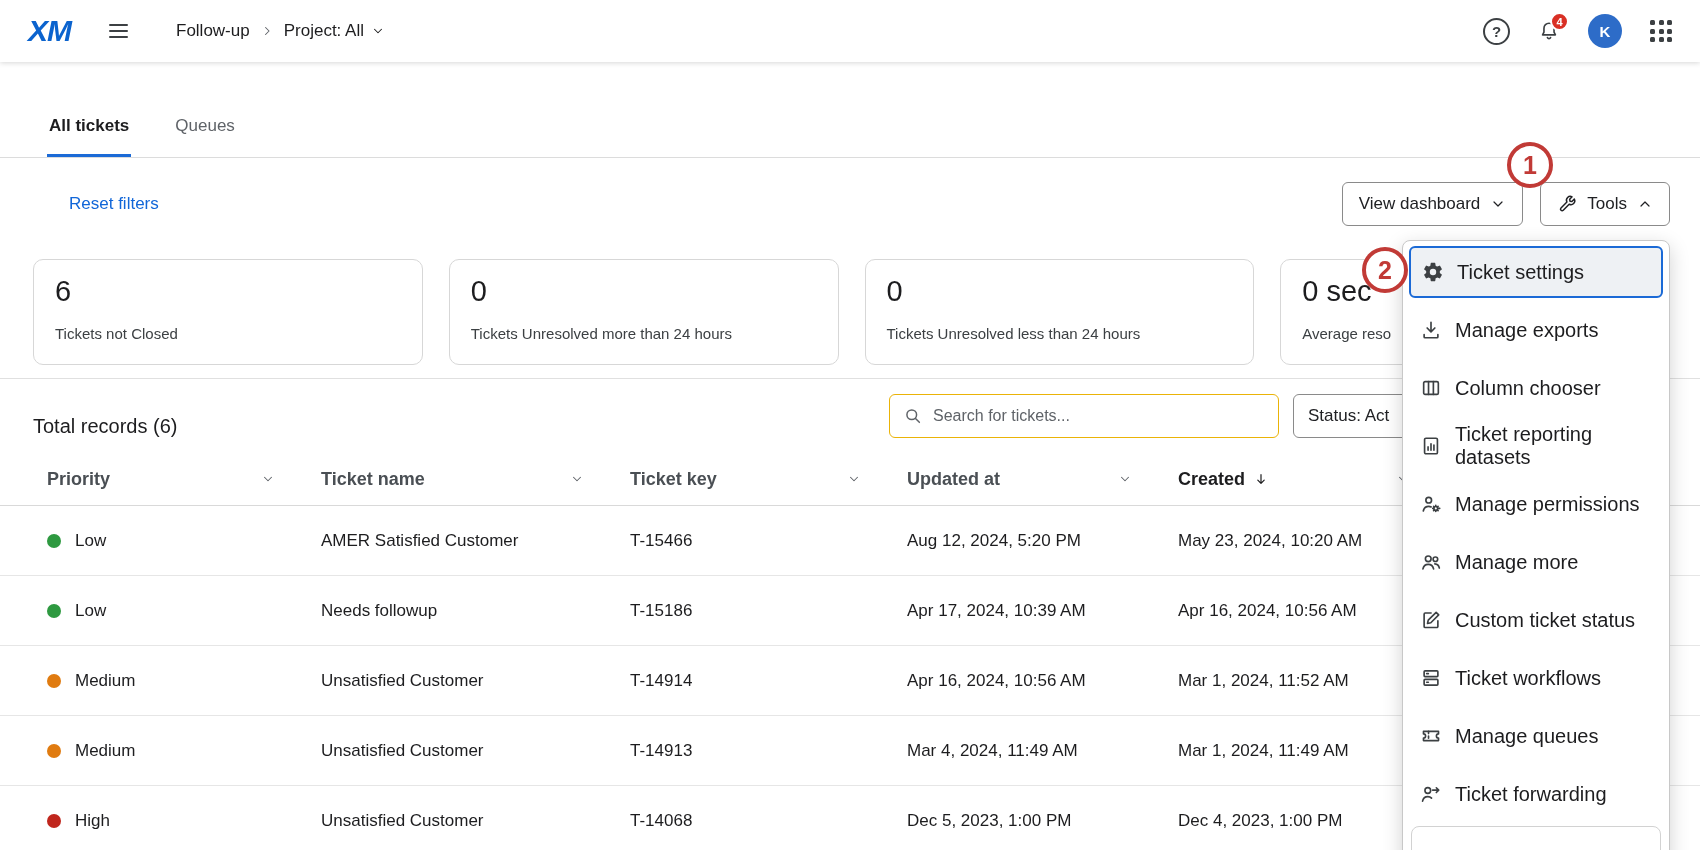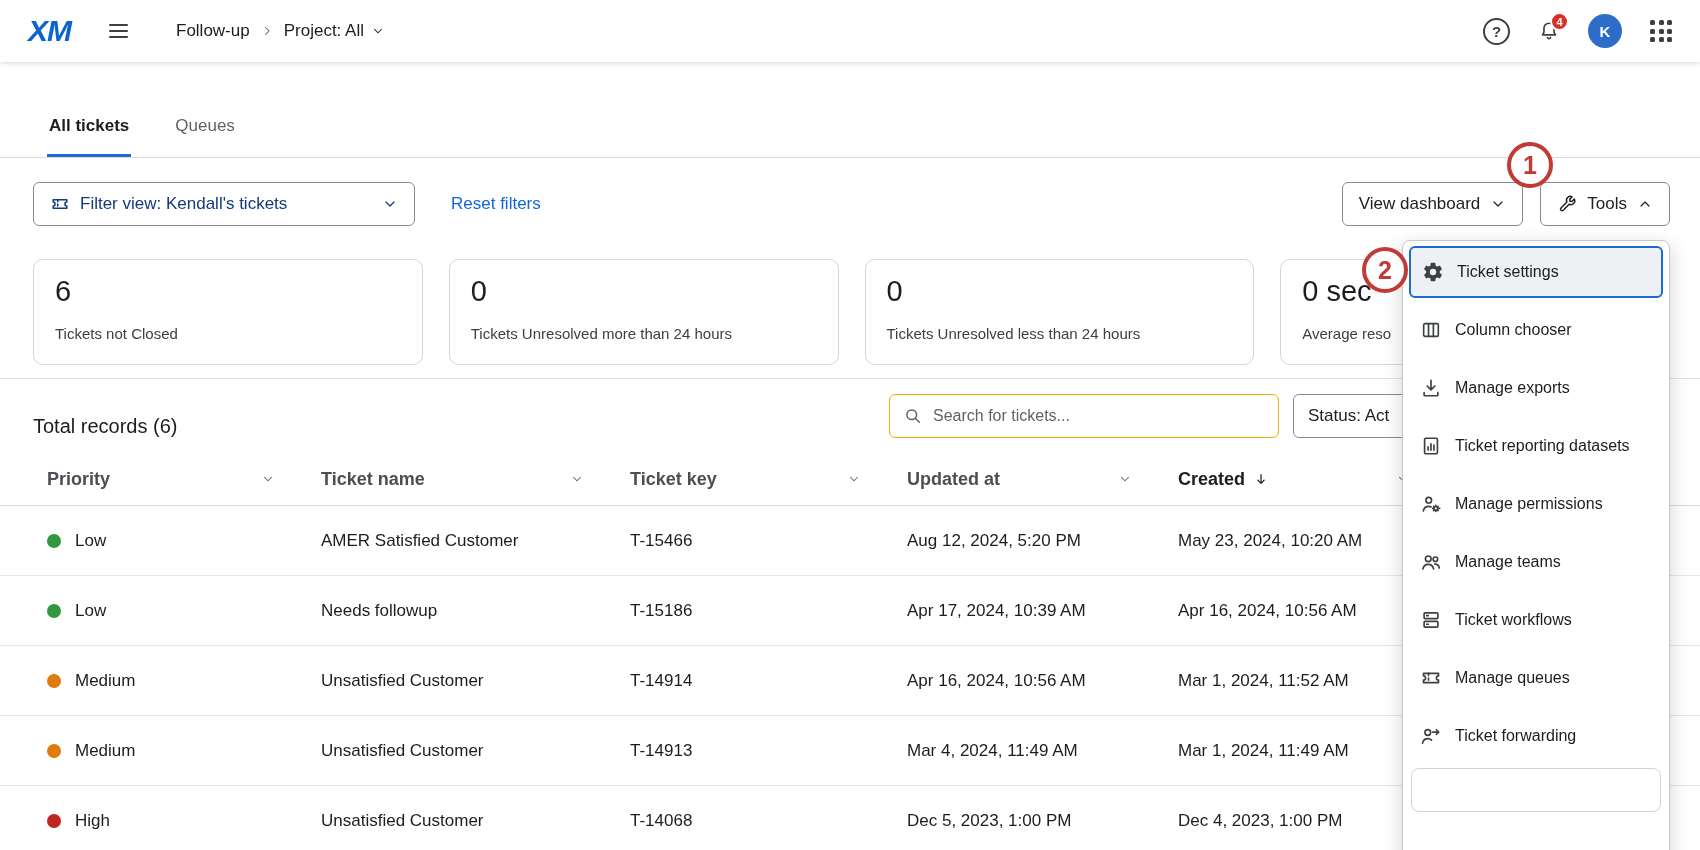"Filter view: Kendall's tickets" button.btn { html: <button> <svg> <path></path> <path></path> </svg> <span>Filter view: Kendall's tickets</span> <span></span> <svg> <path></path> </svg> </button> -> none }
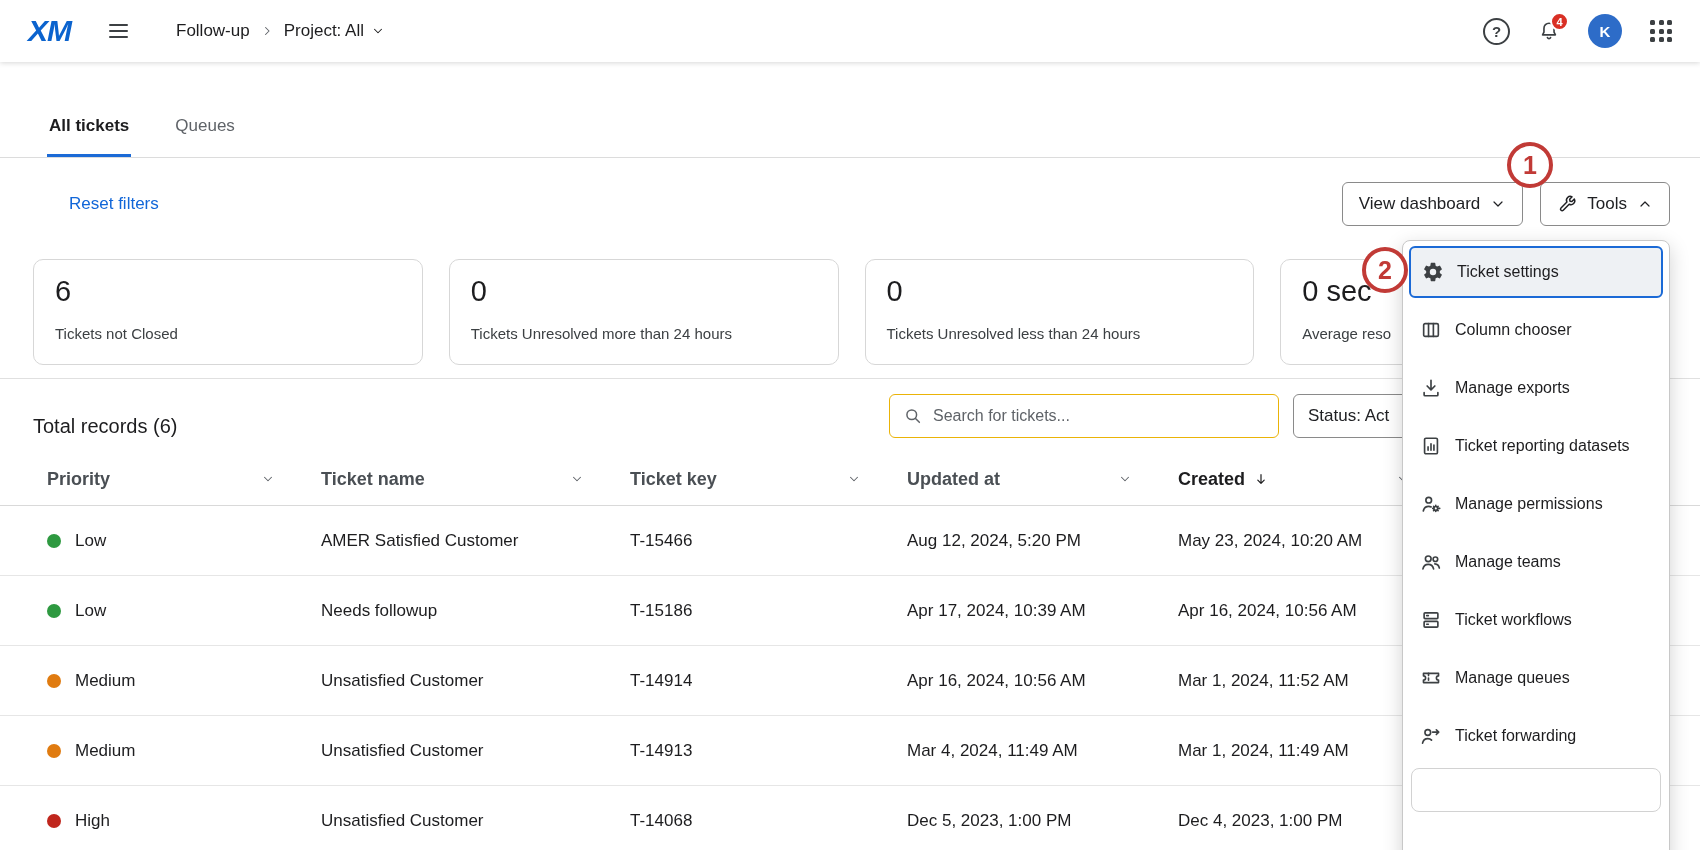"Ticket settings" .menu-item { font-size: 16px -> 20px }
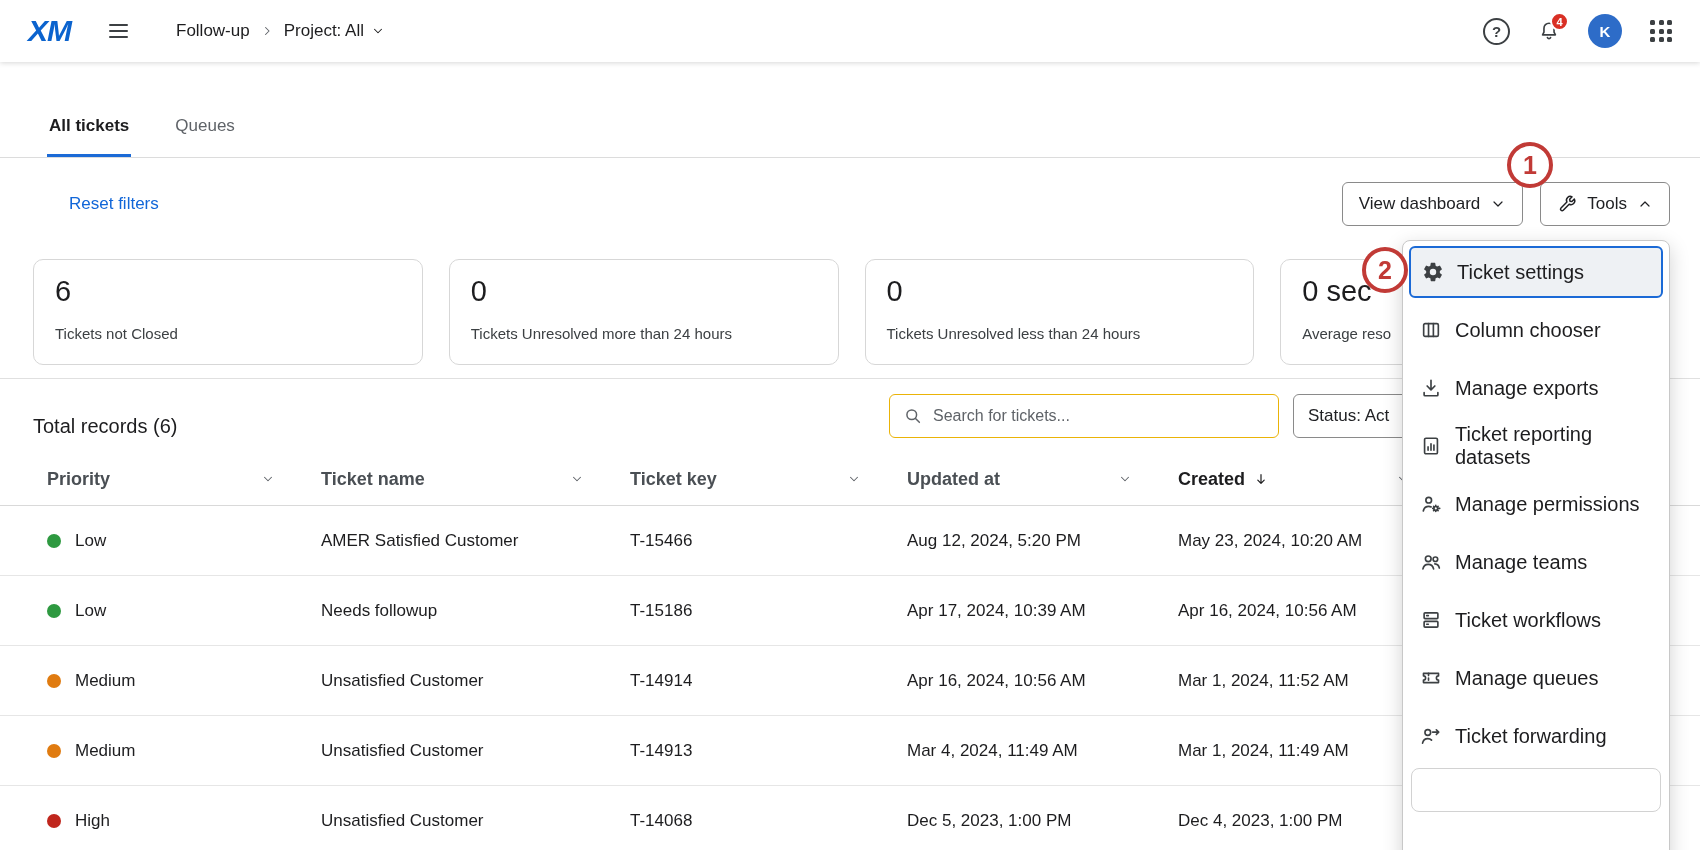"Column chooser" div.menu-item { order: before "Manage exports" -> after "Manage exports" }
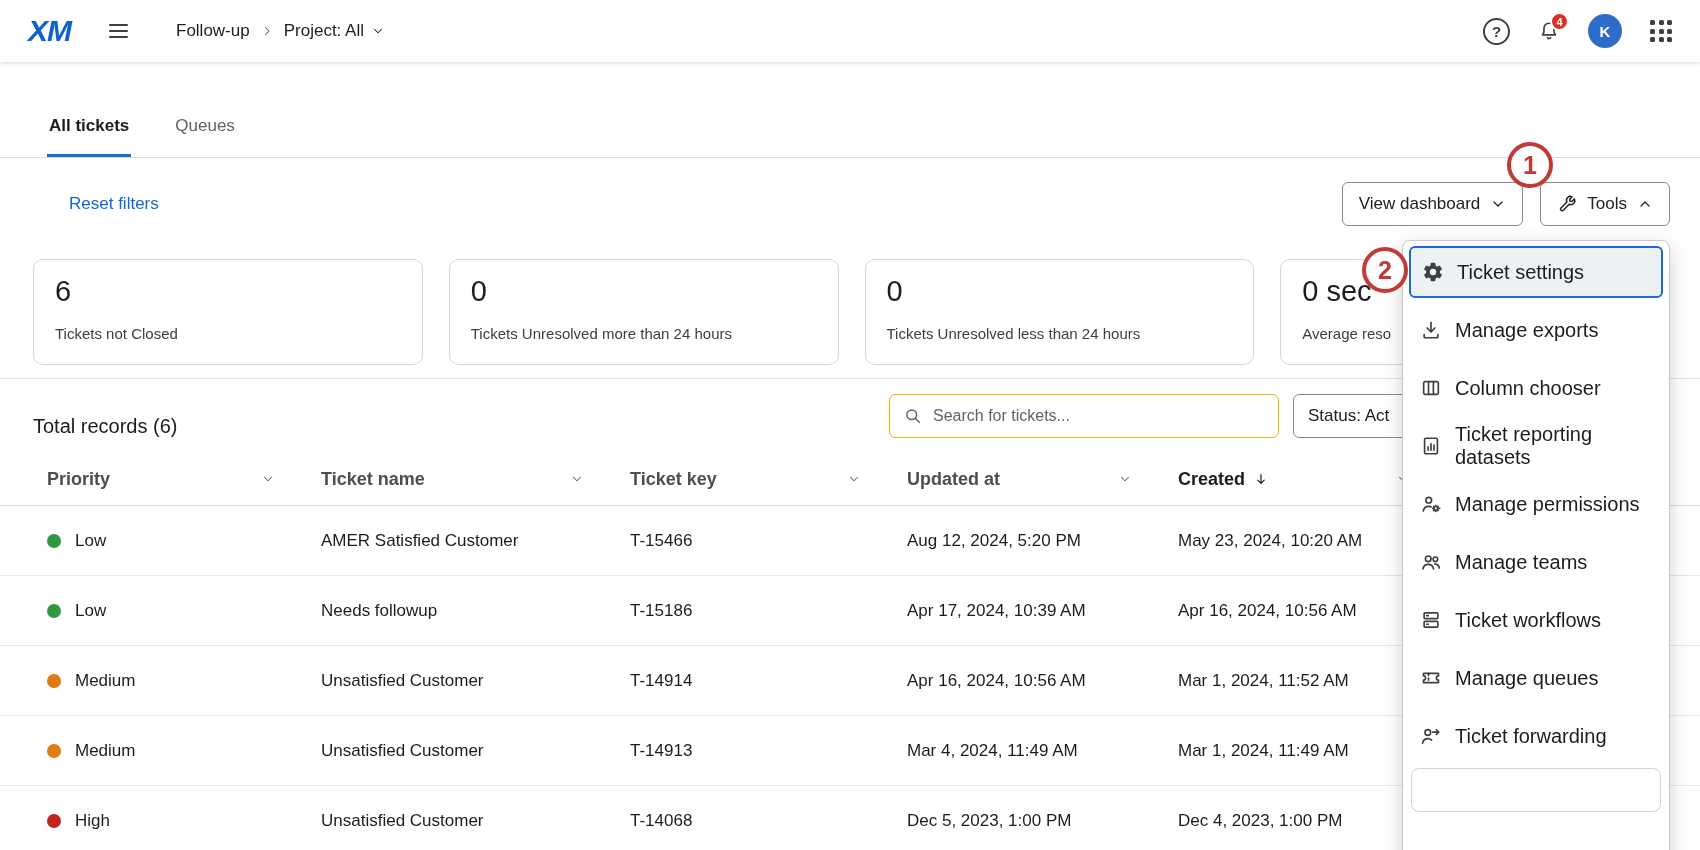"Manage teams" span.mi-label { text: teams -> more }
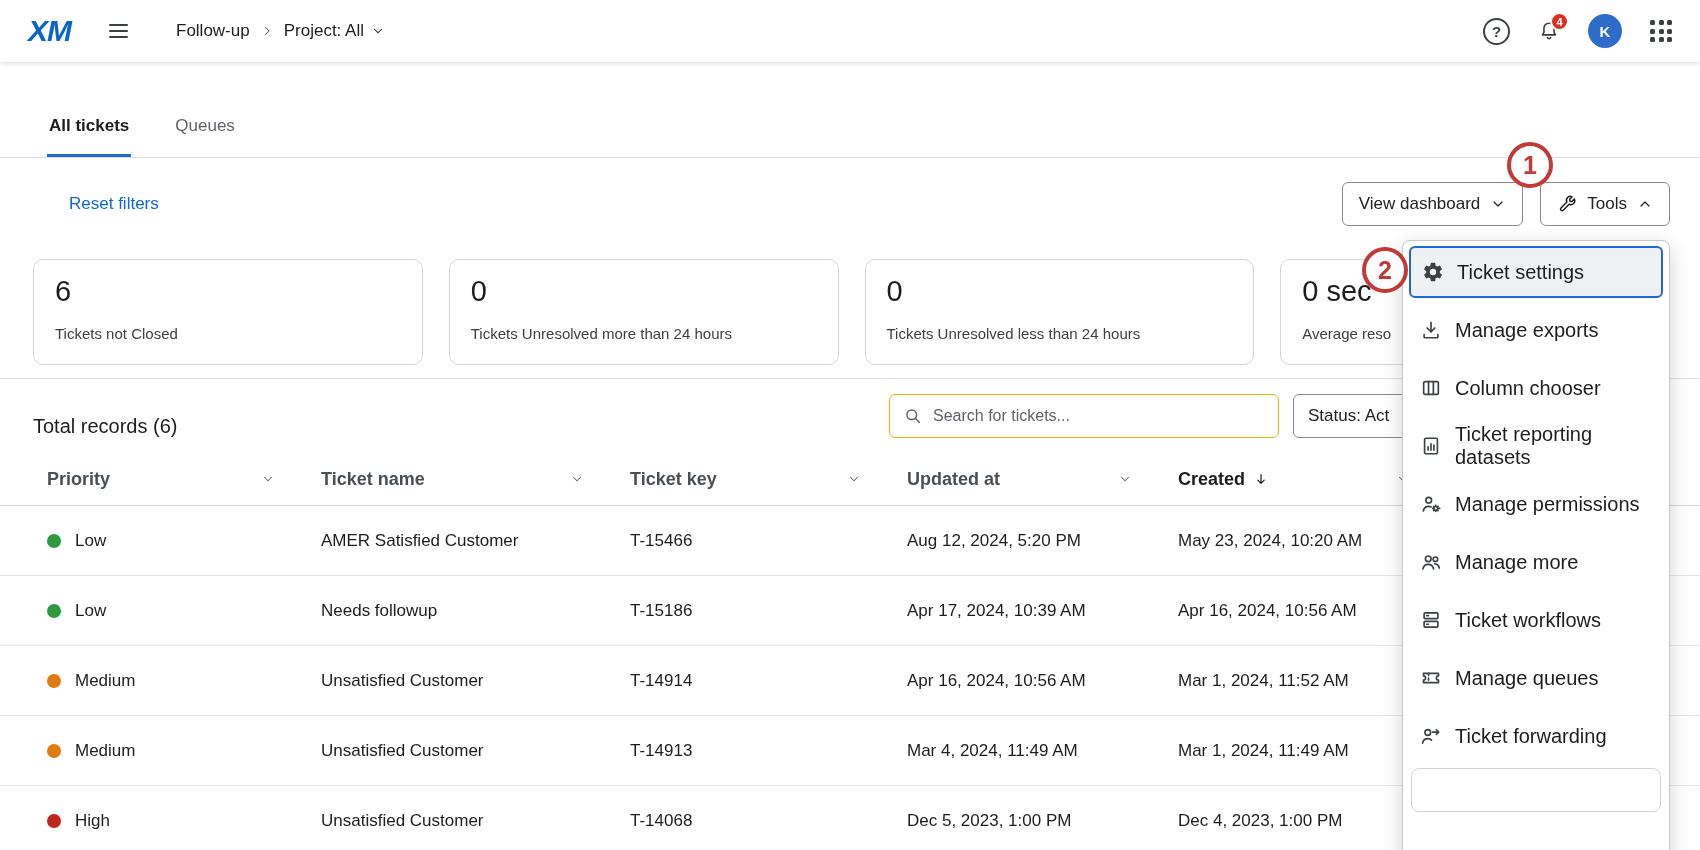"Custom ticket status" div.menu-item { html: none -> <div> <span> <svg> <path></path> <path></path> </svg> </span> <span>Custom ticket status</span> </div> }
